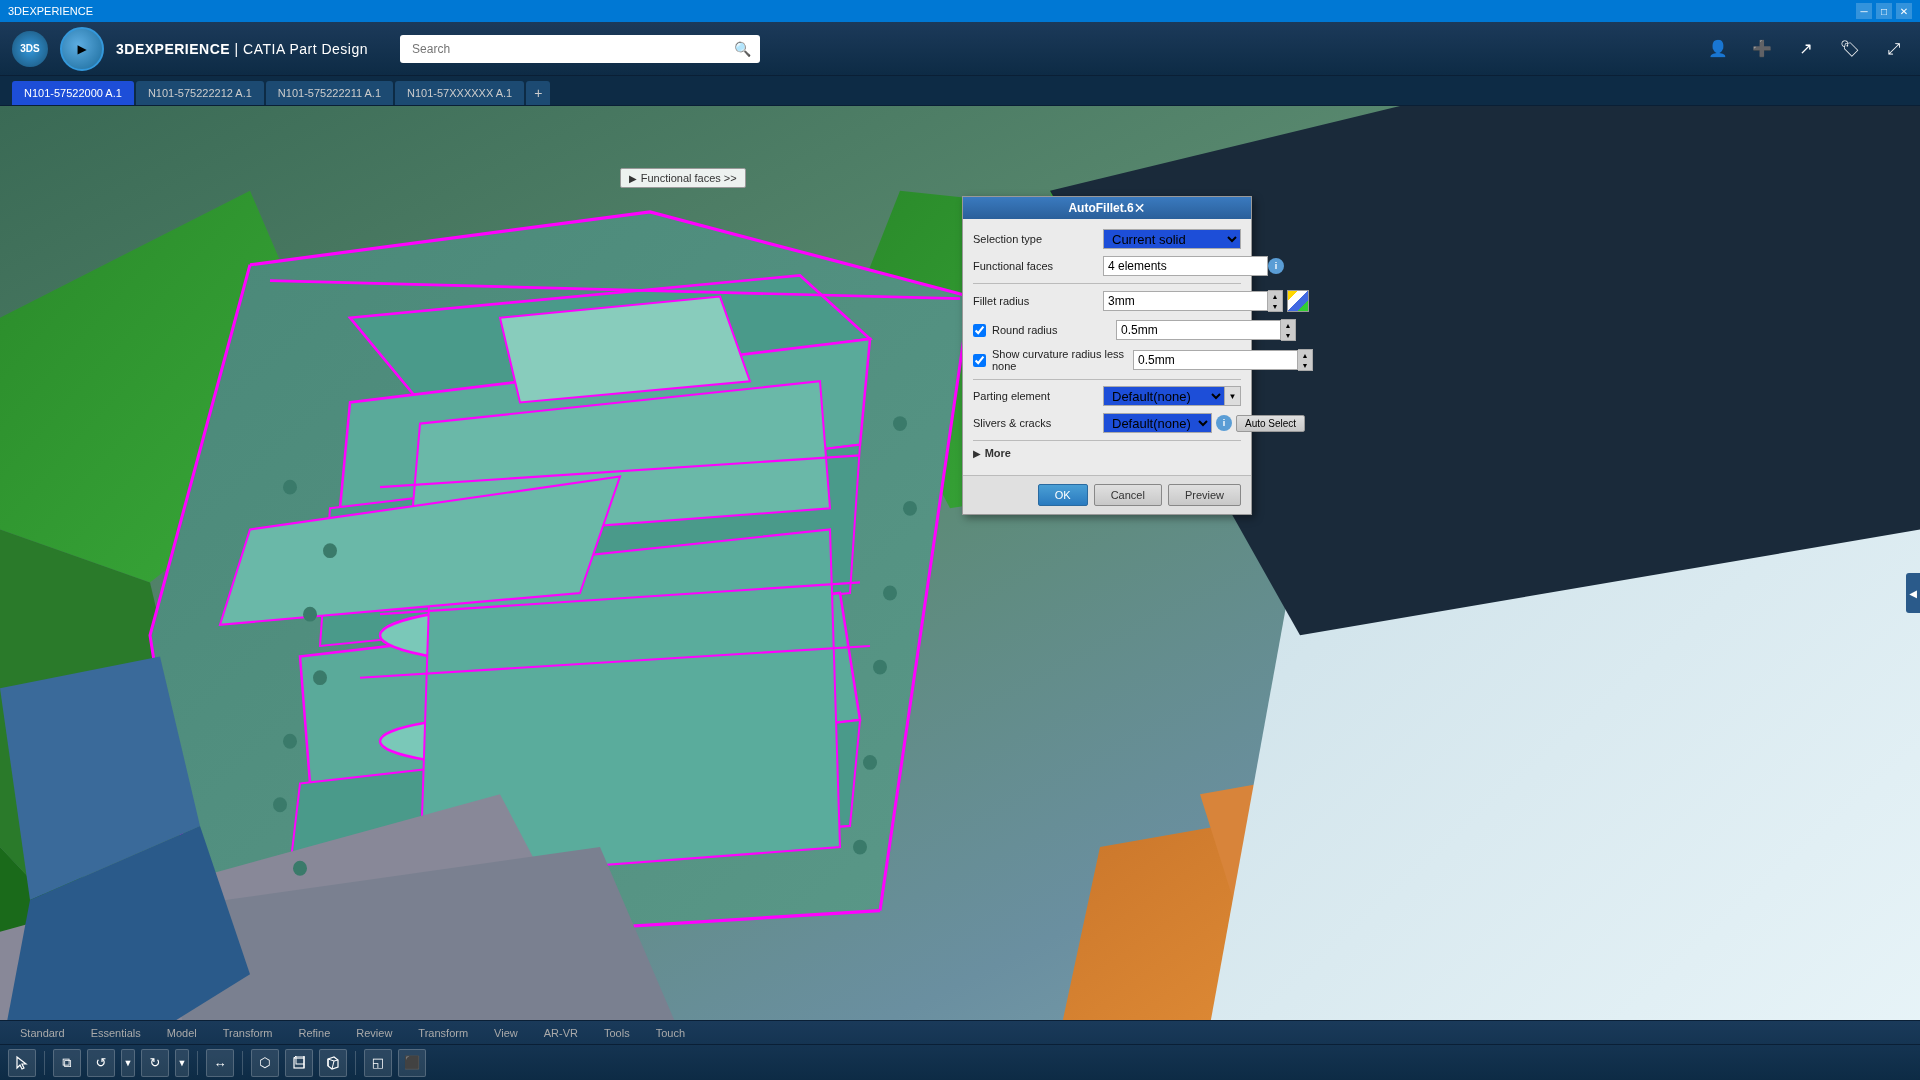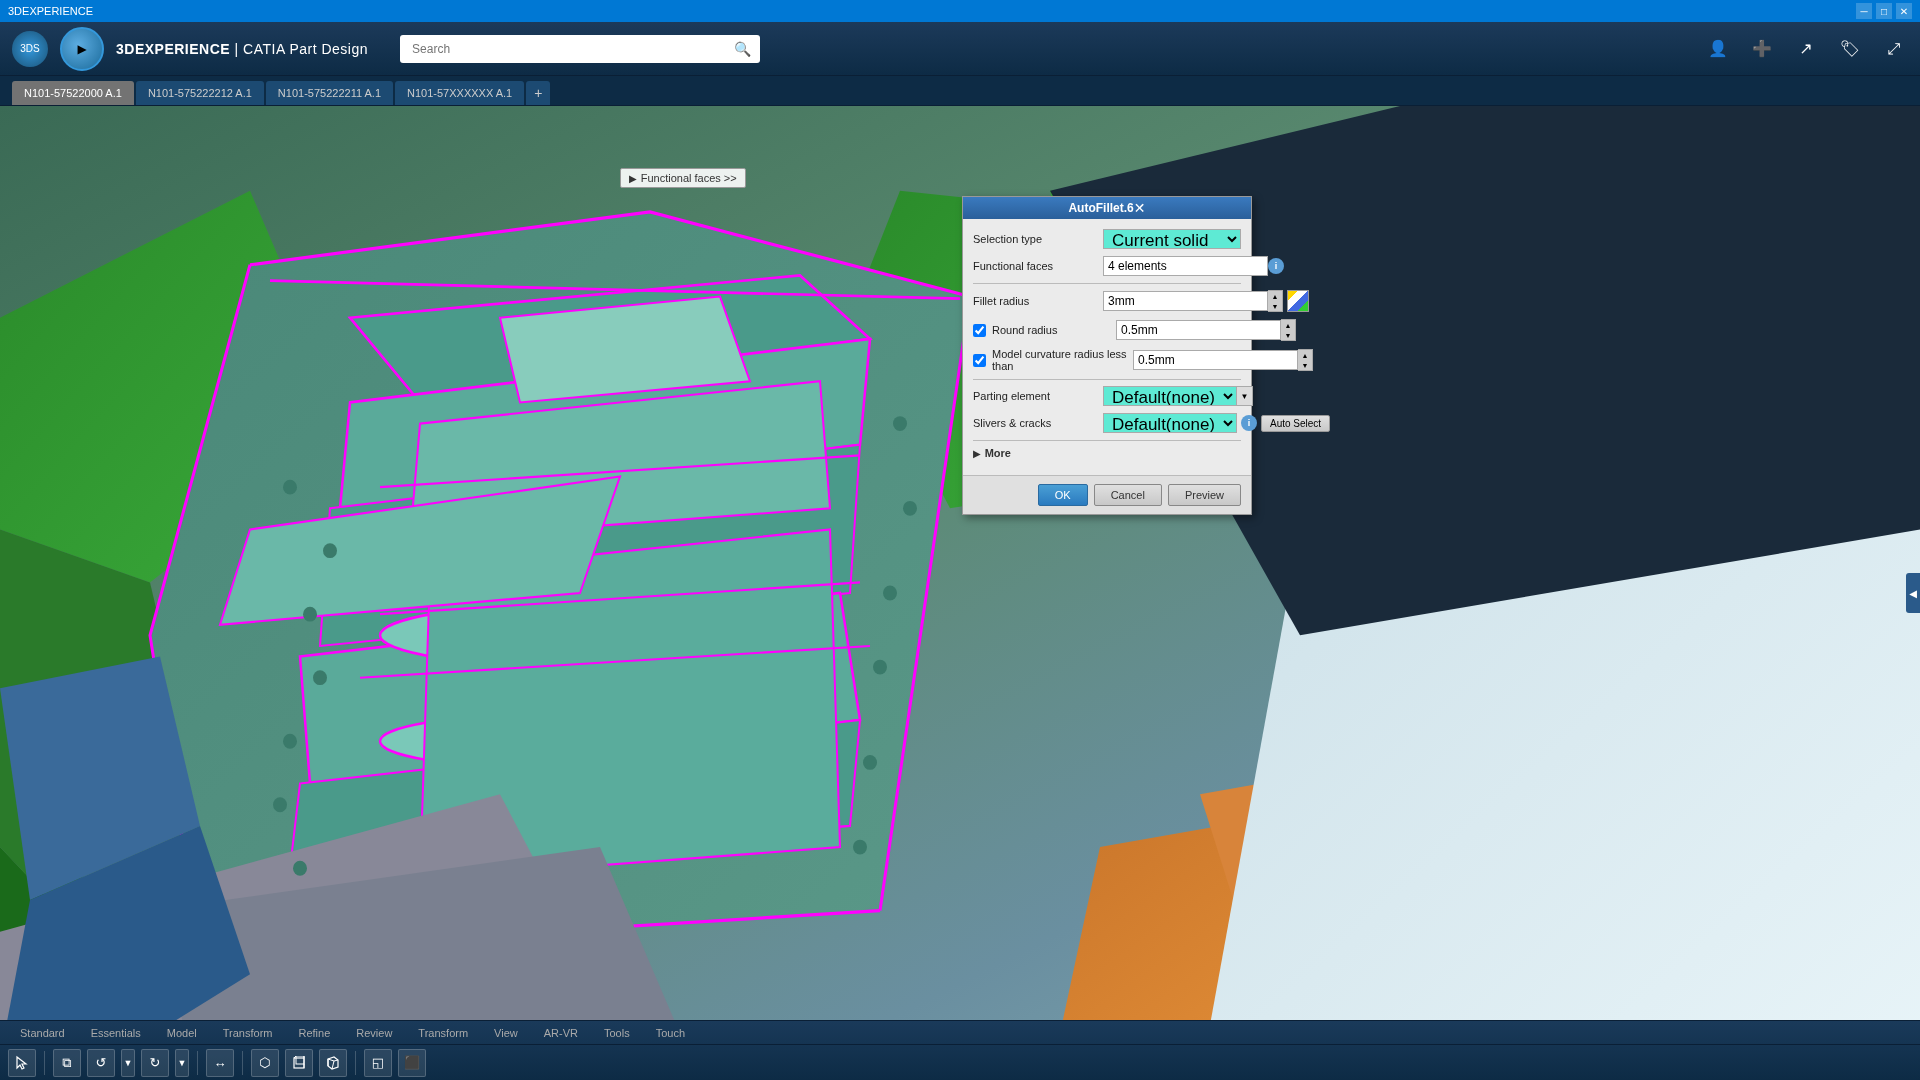"3DS" #brand-logo { font-weight: normal -> bold }
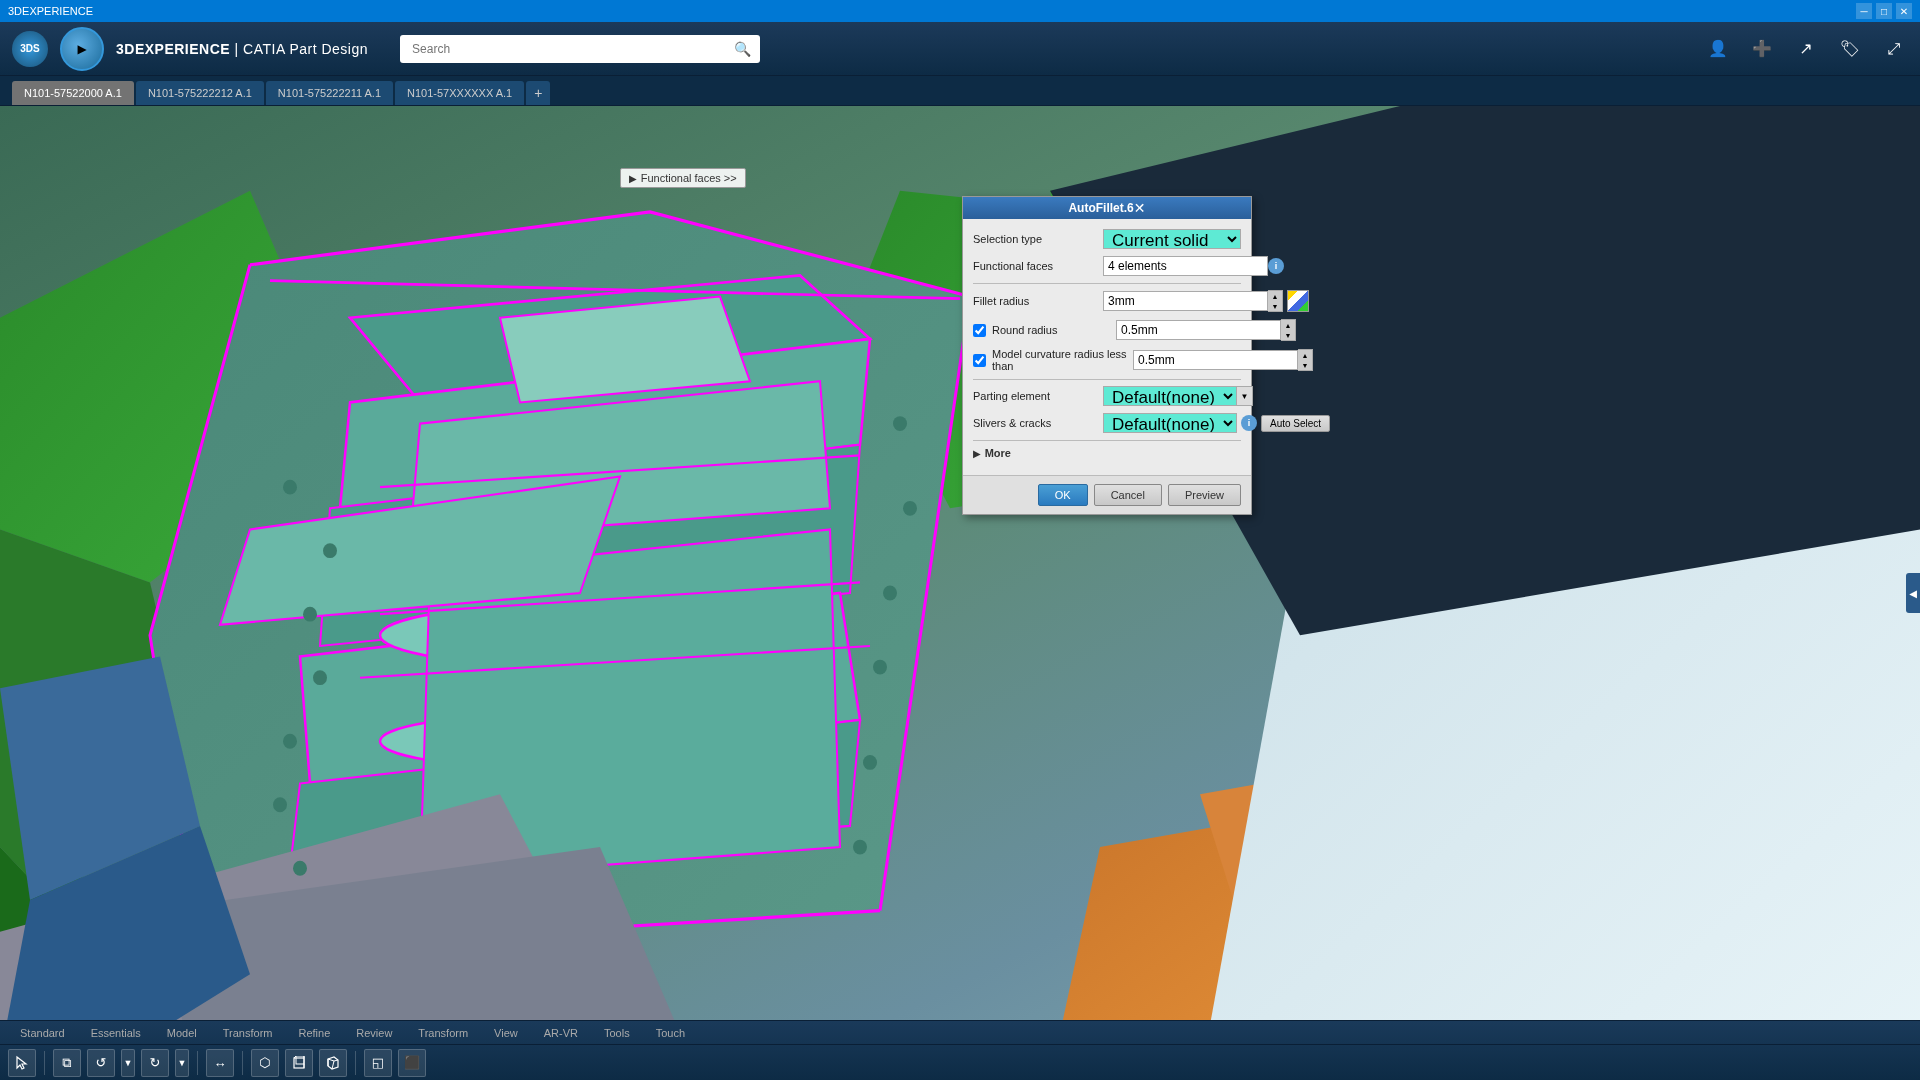"N101-57522000 A.1" .tab.active { background: #737373 -> #1d4ed8 }
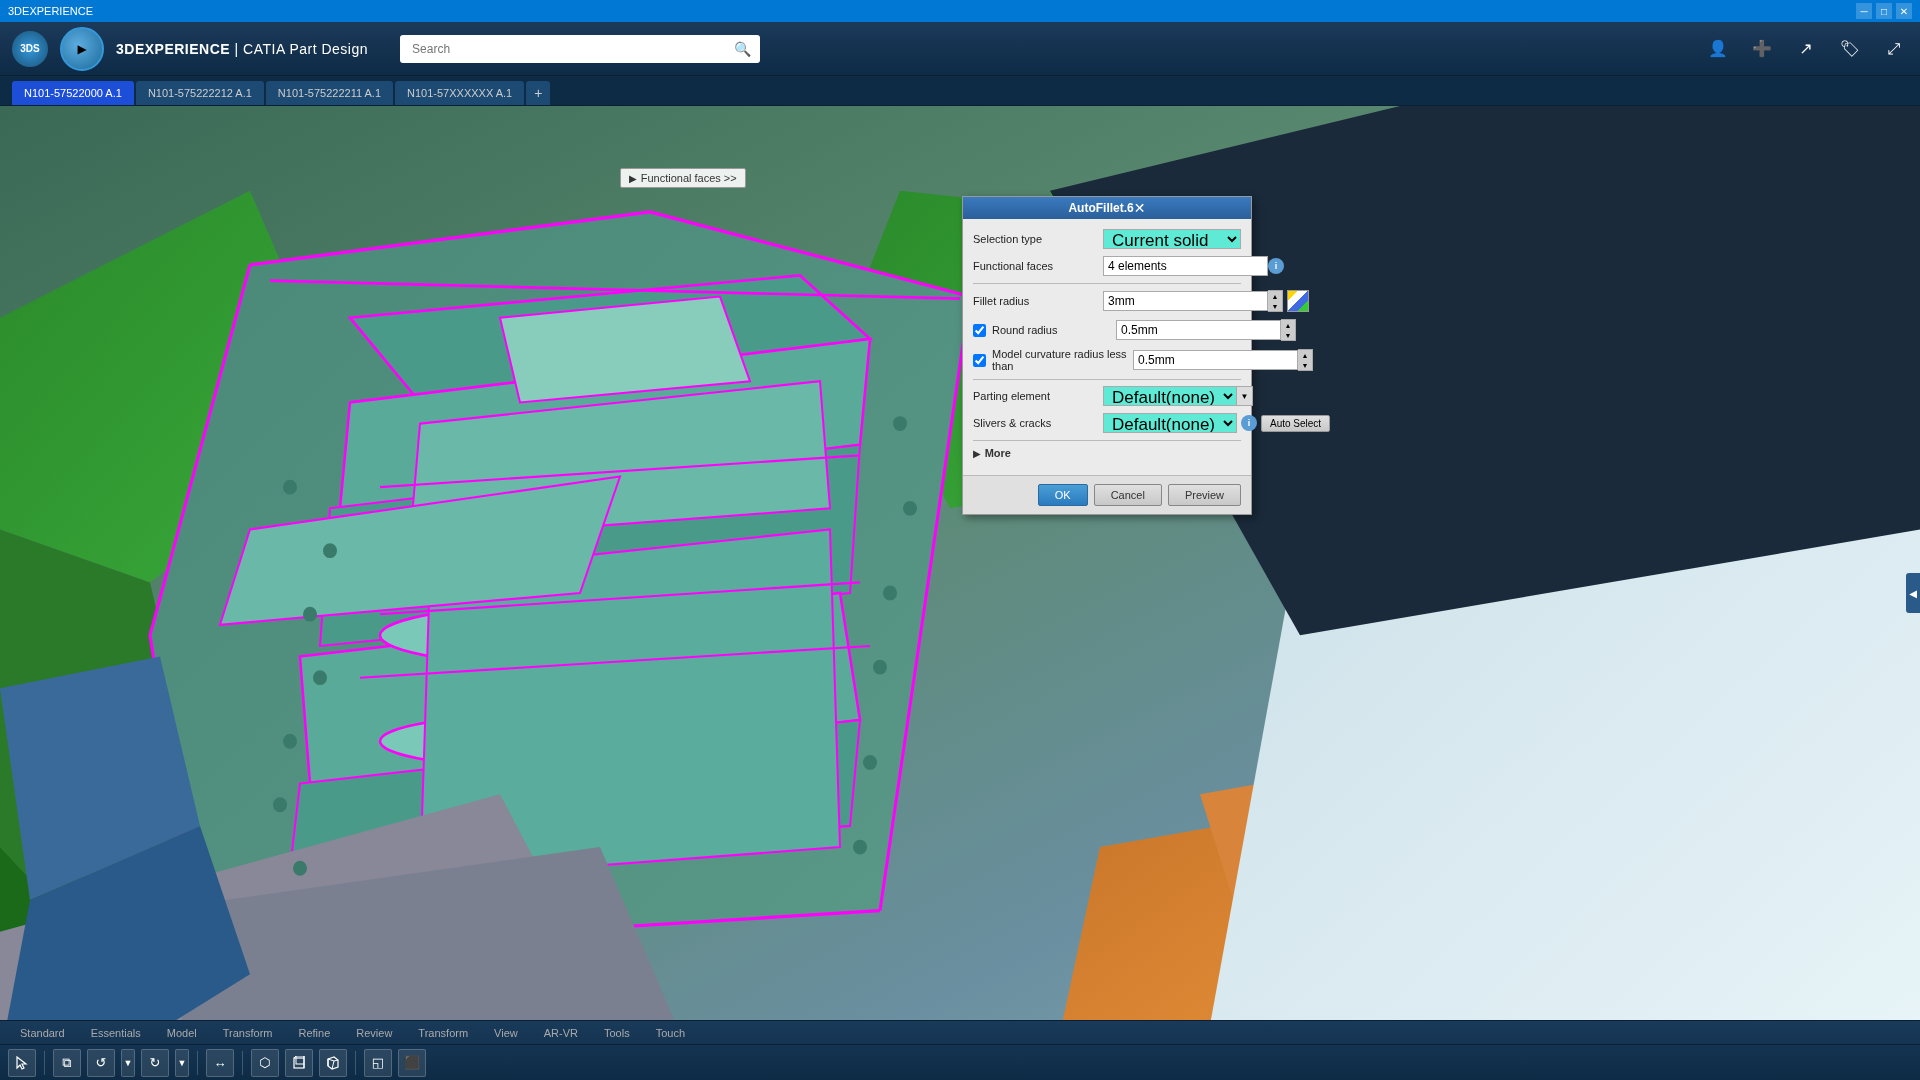"Current solid" .dialog-select { background: #5eead4 -> #1d4ed8; font-size: 17px -> 13px }
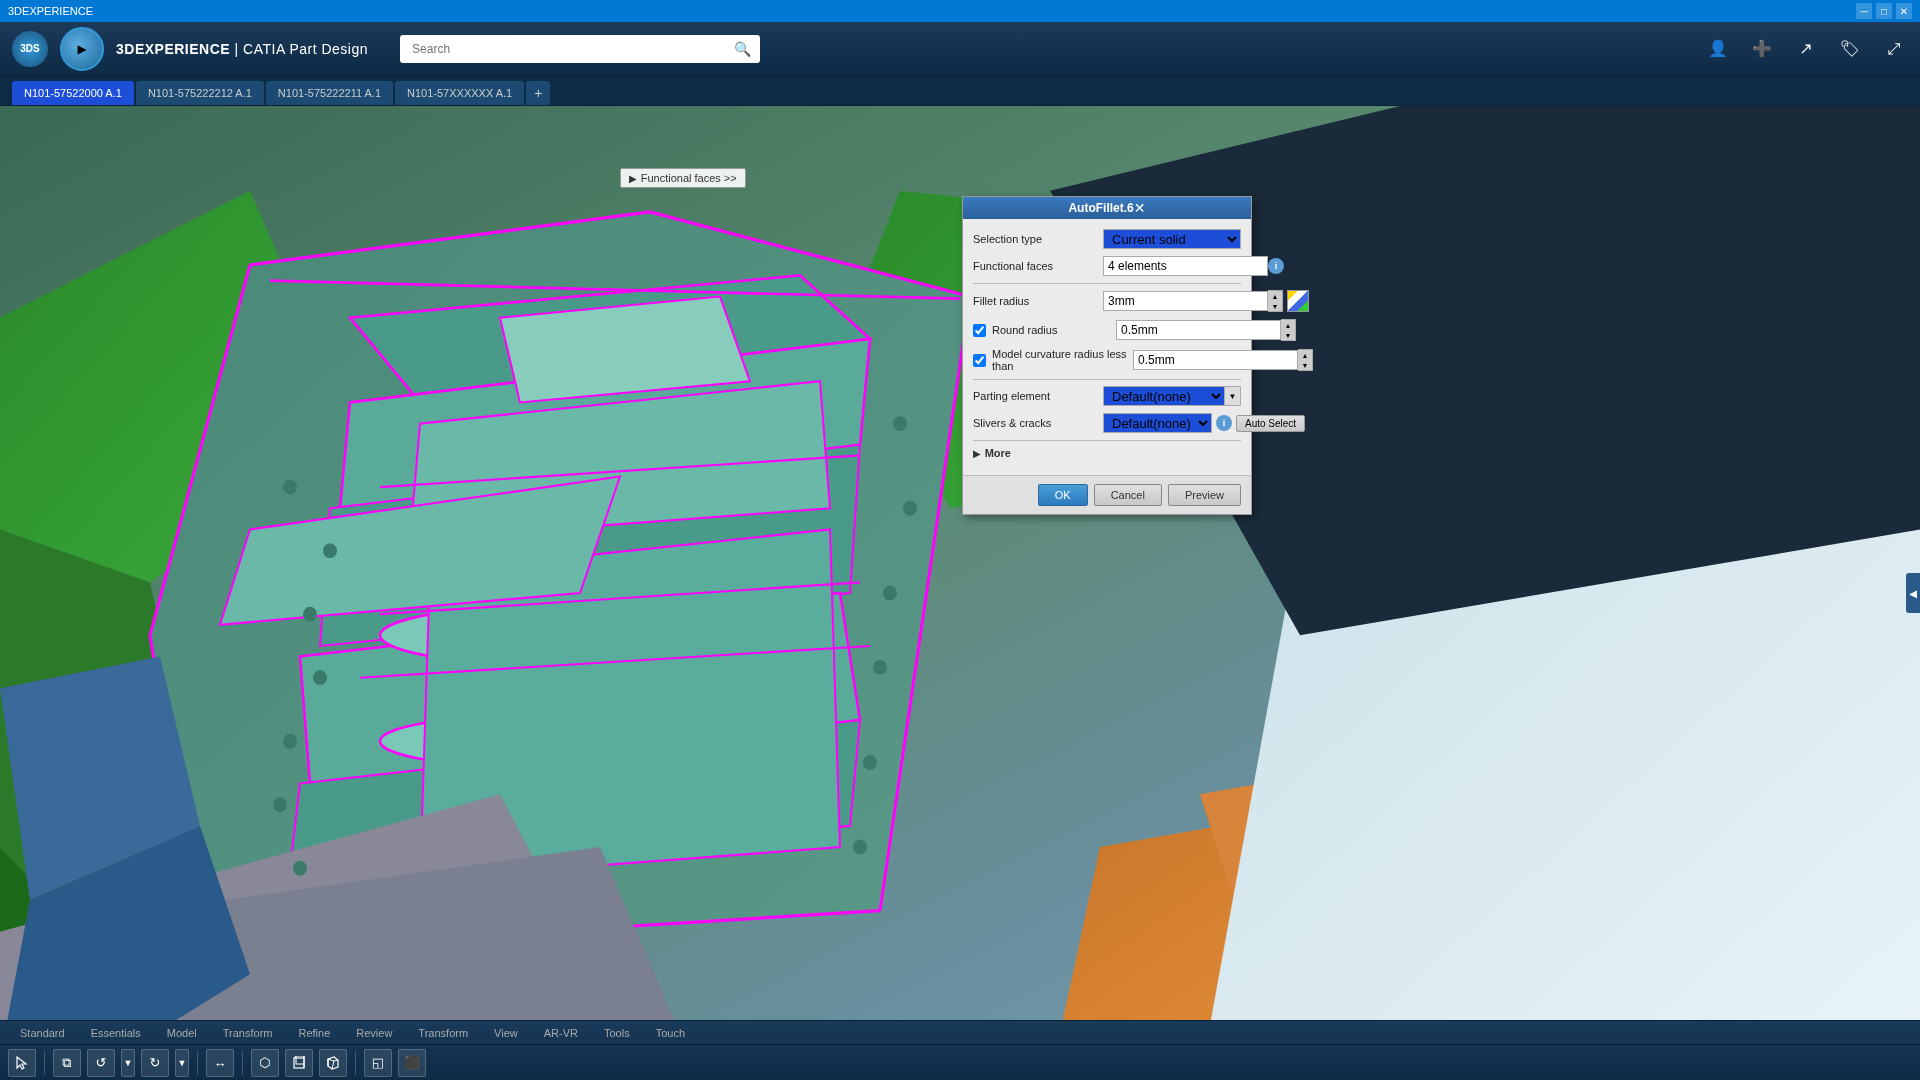"Model curvature radius less than" label.checkbox-label { text: Model curvature radius less than -> Show curvature radius less none }
